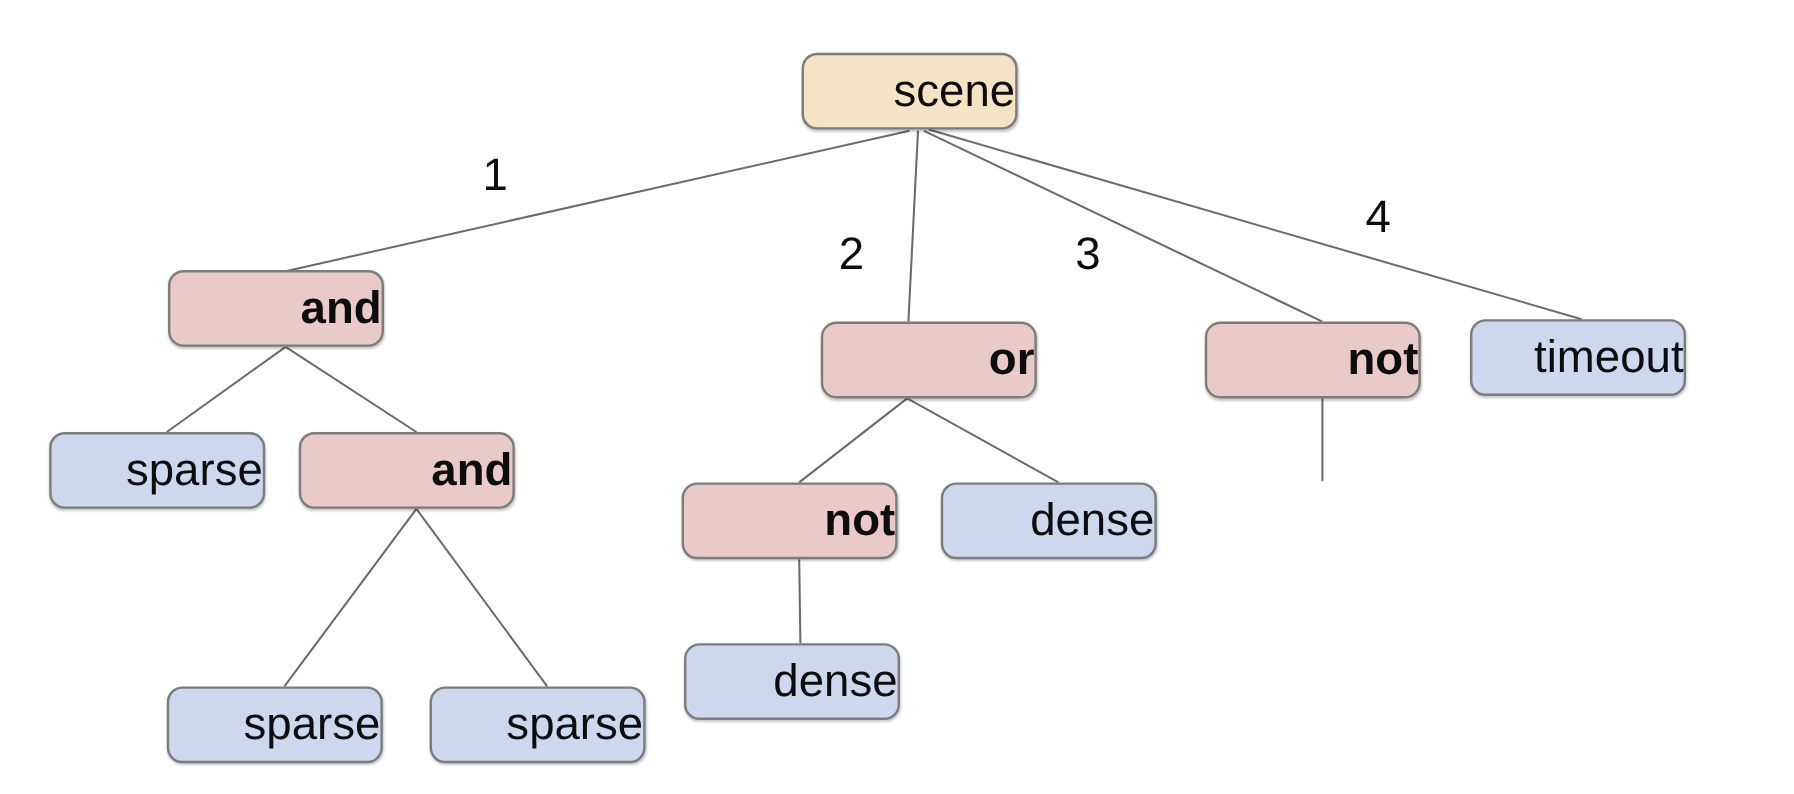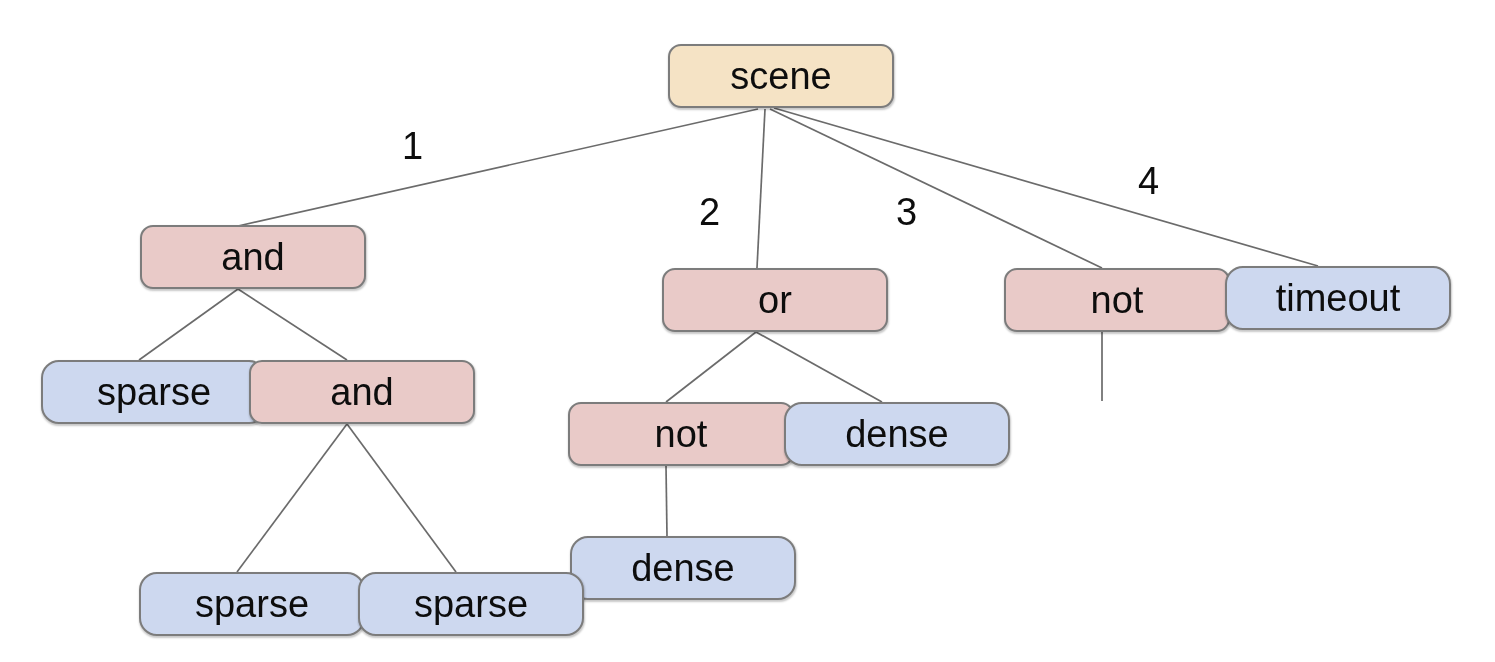"scene" .node { justify-content: center -> flex-end; width: 226px -> 180px }
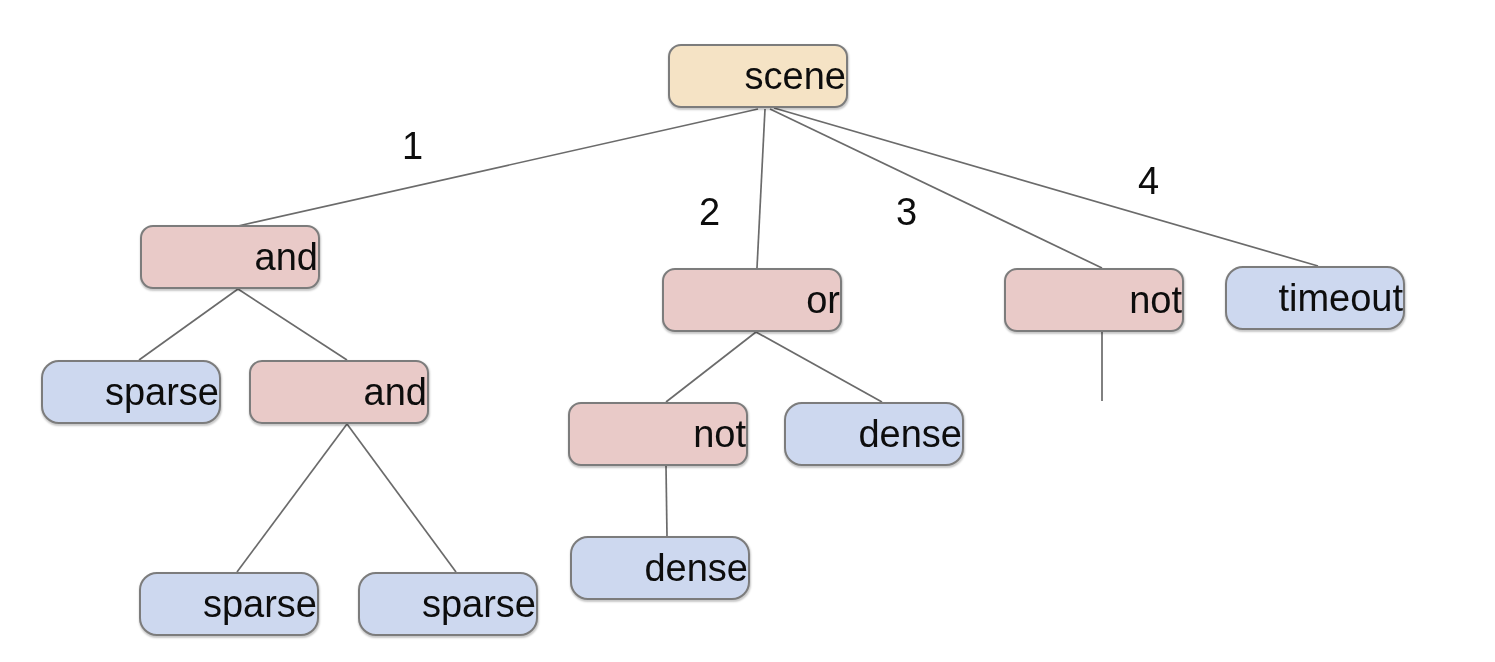"and" .node[data-node-type="operator"] { font-weight: none -> bold }
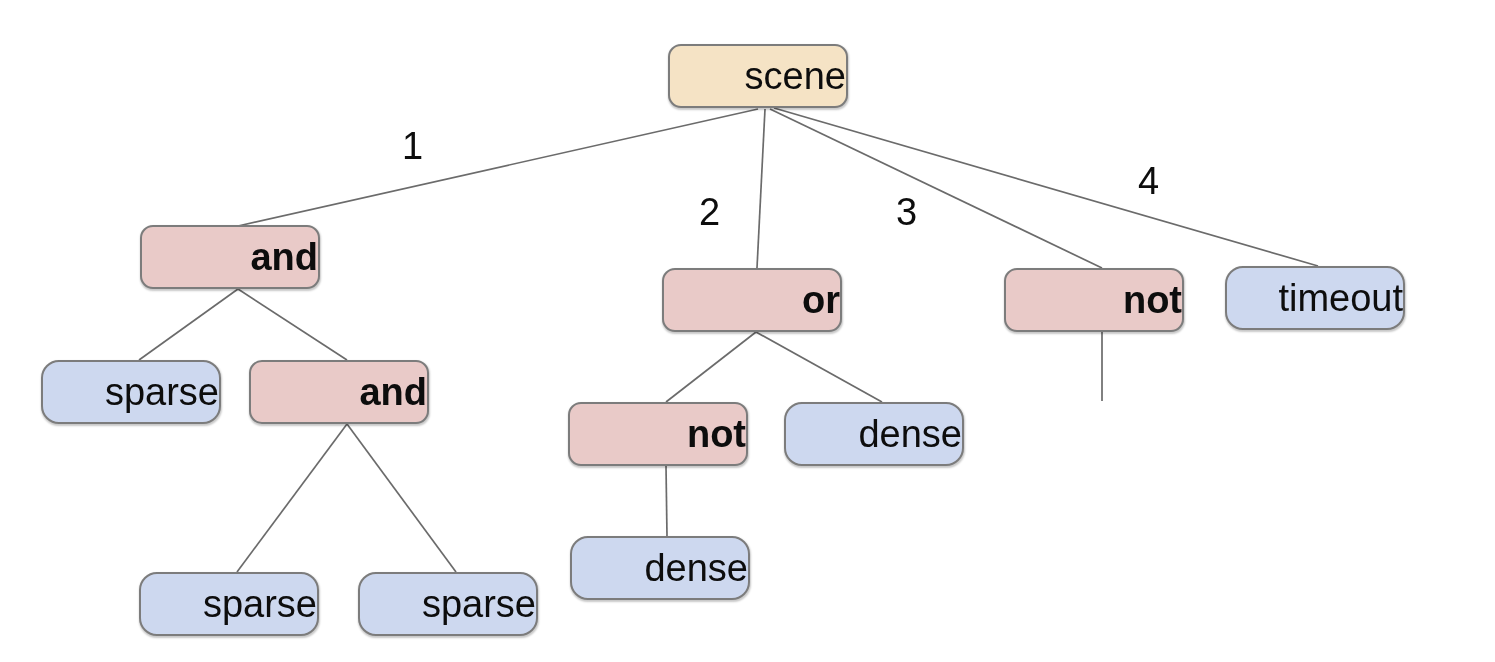"or" div.node { left: 662px -> 684px }
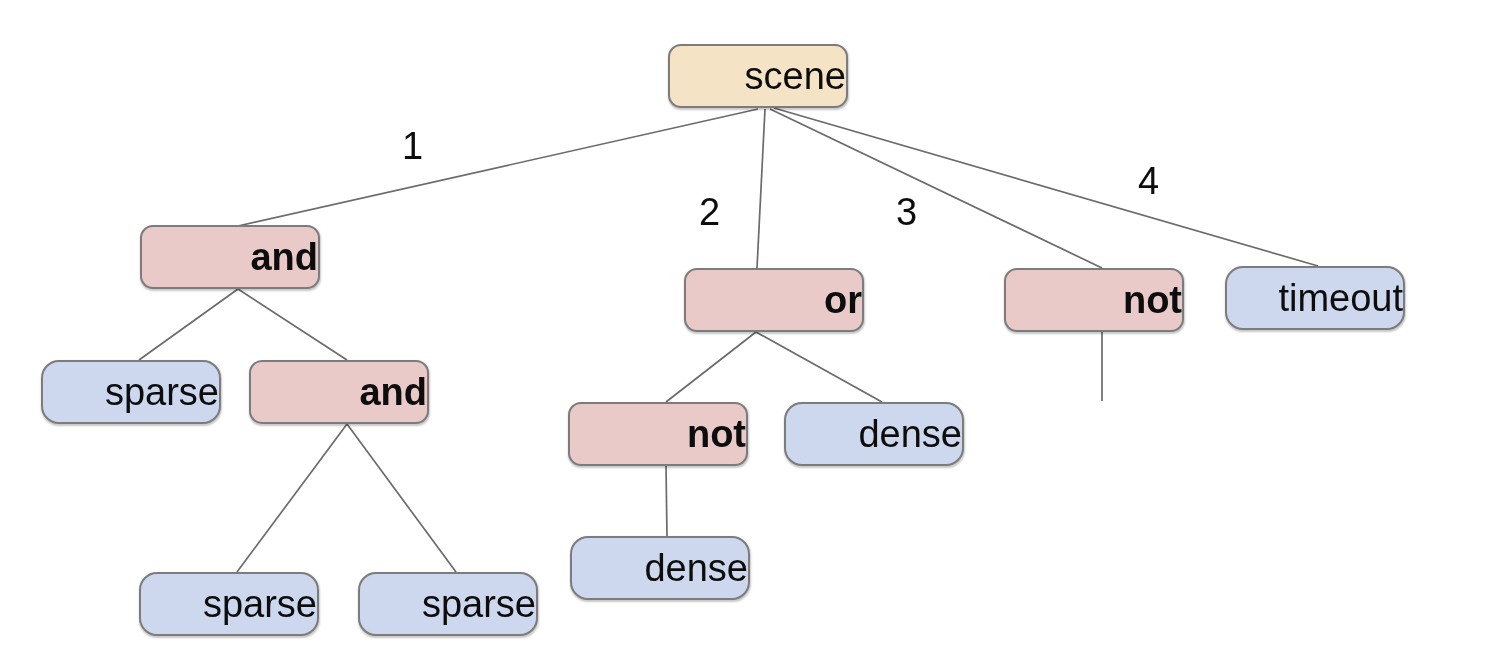"timeout" .node[data-node-type="leaf"] { border-radius: 18px -> none }
